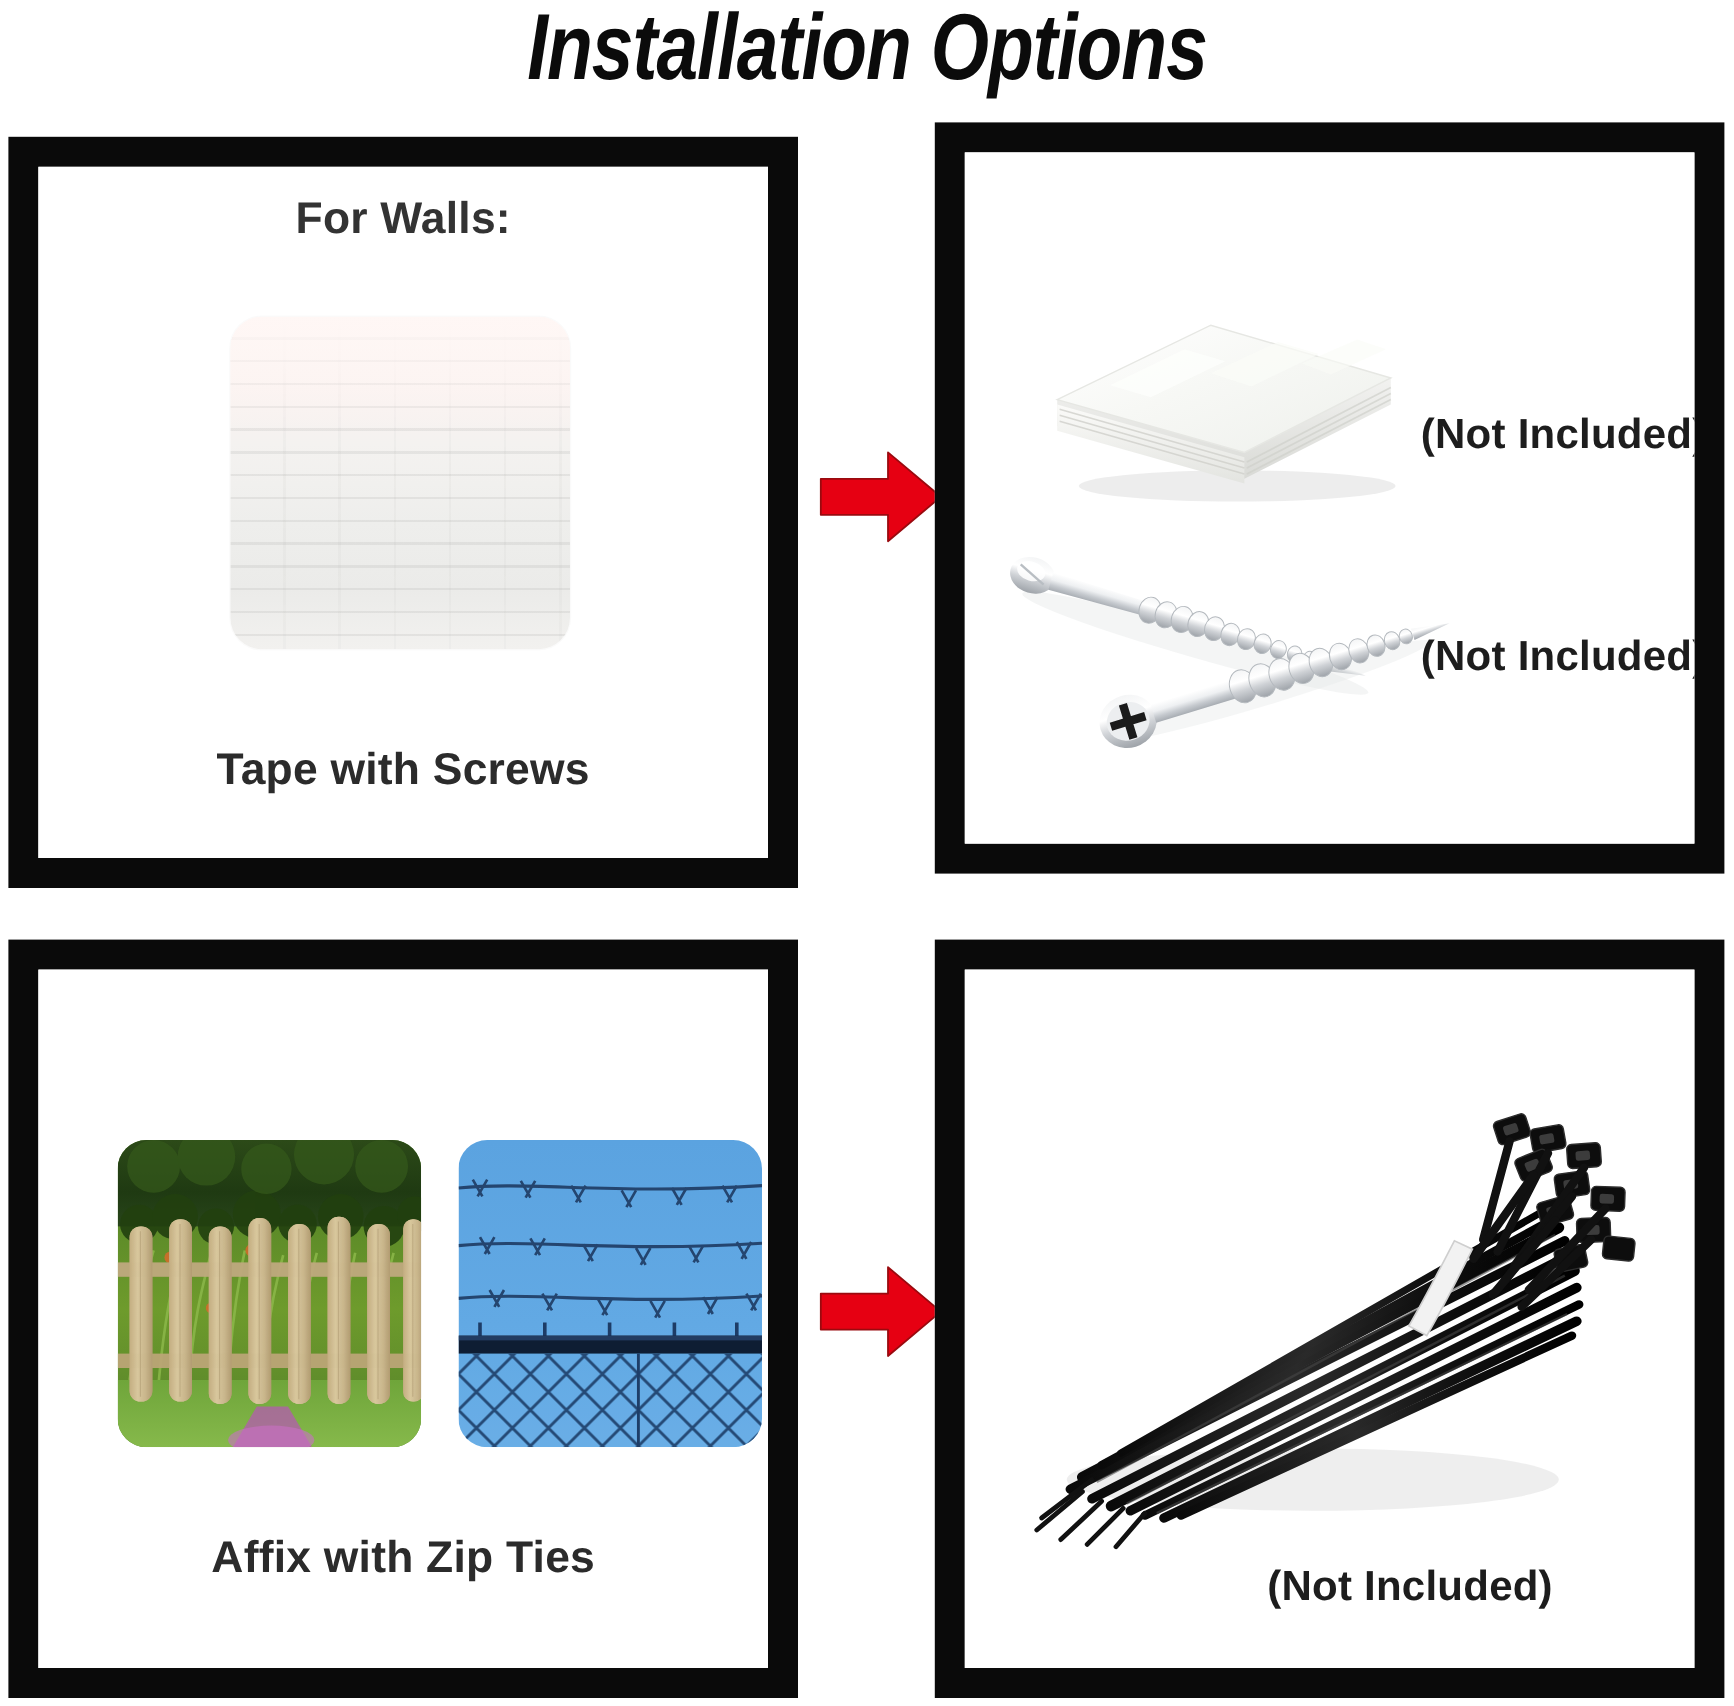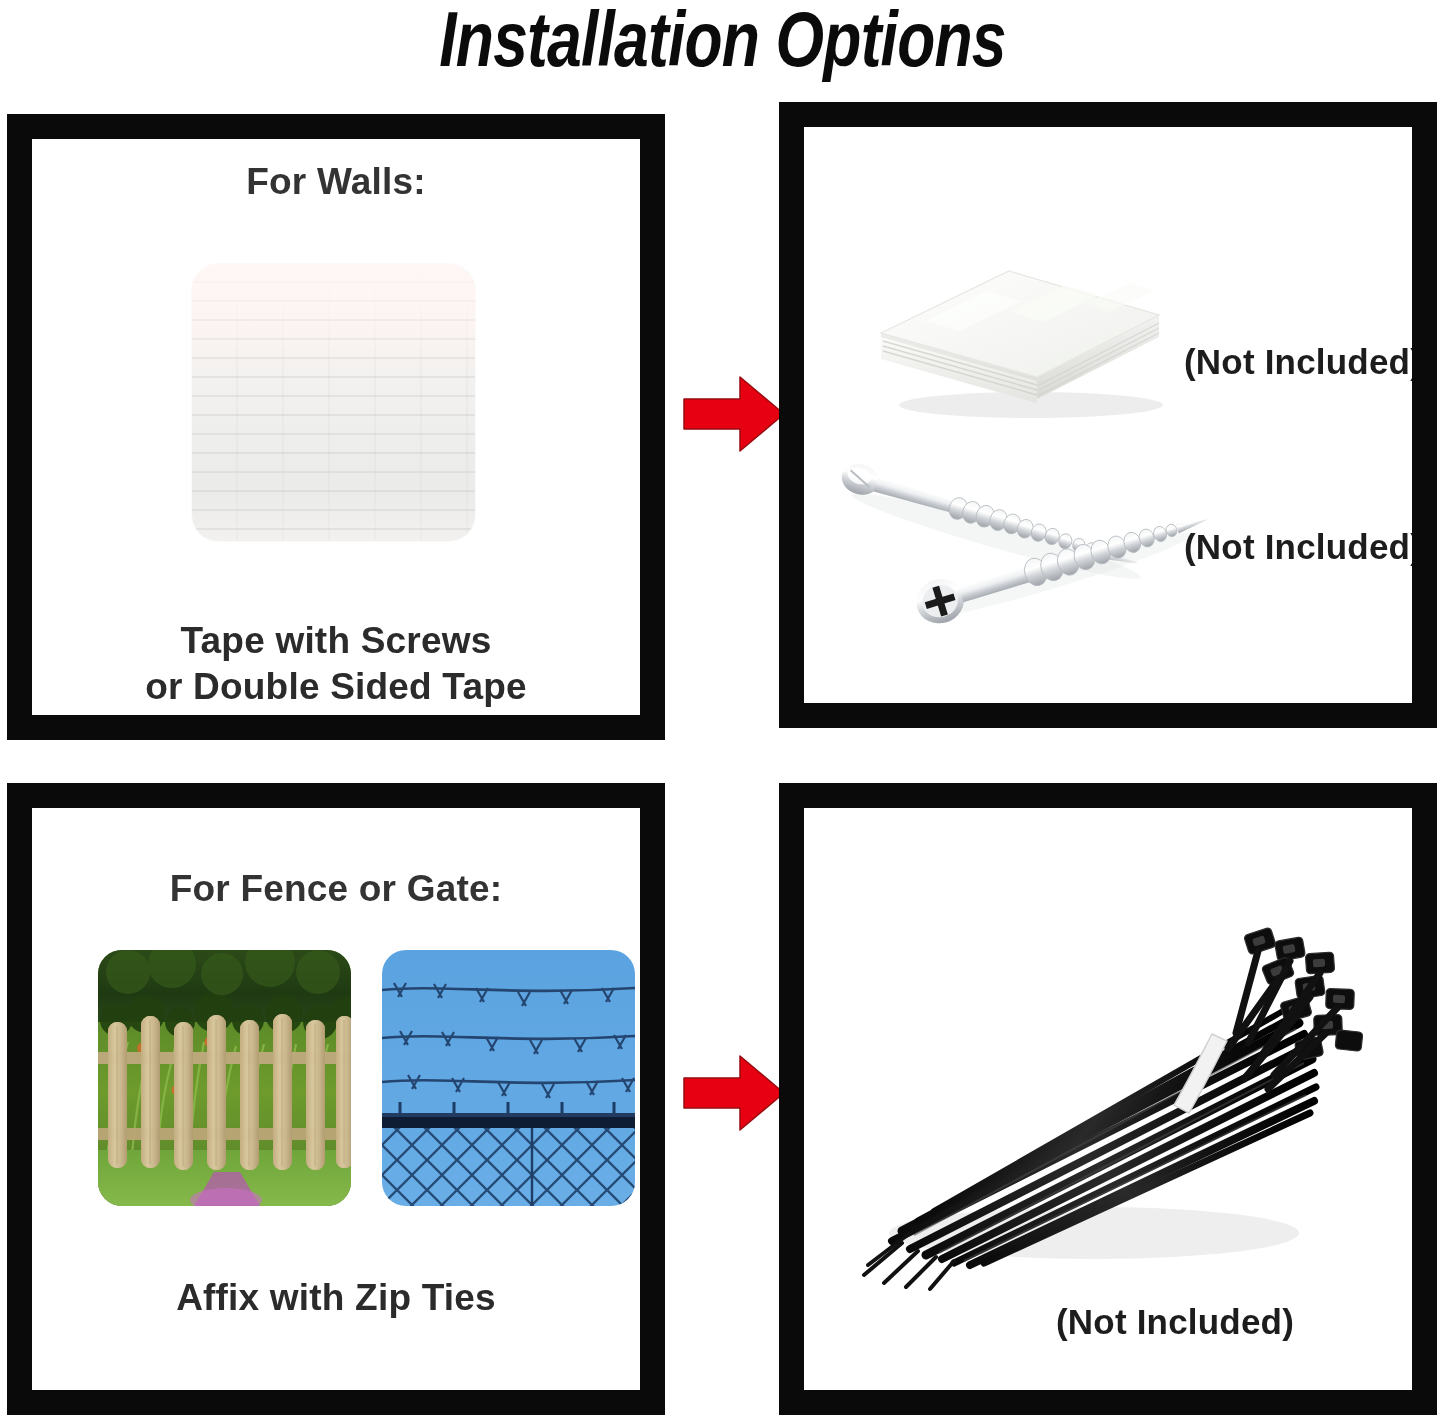"or Double Sided Tape" div.caption { html: <div>or Double Sided Tape</div> -> none }
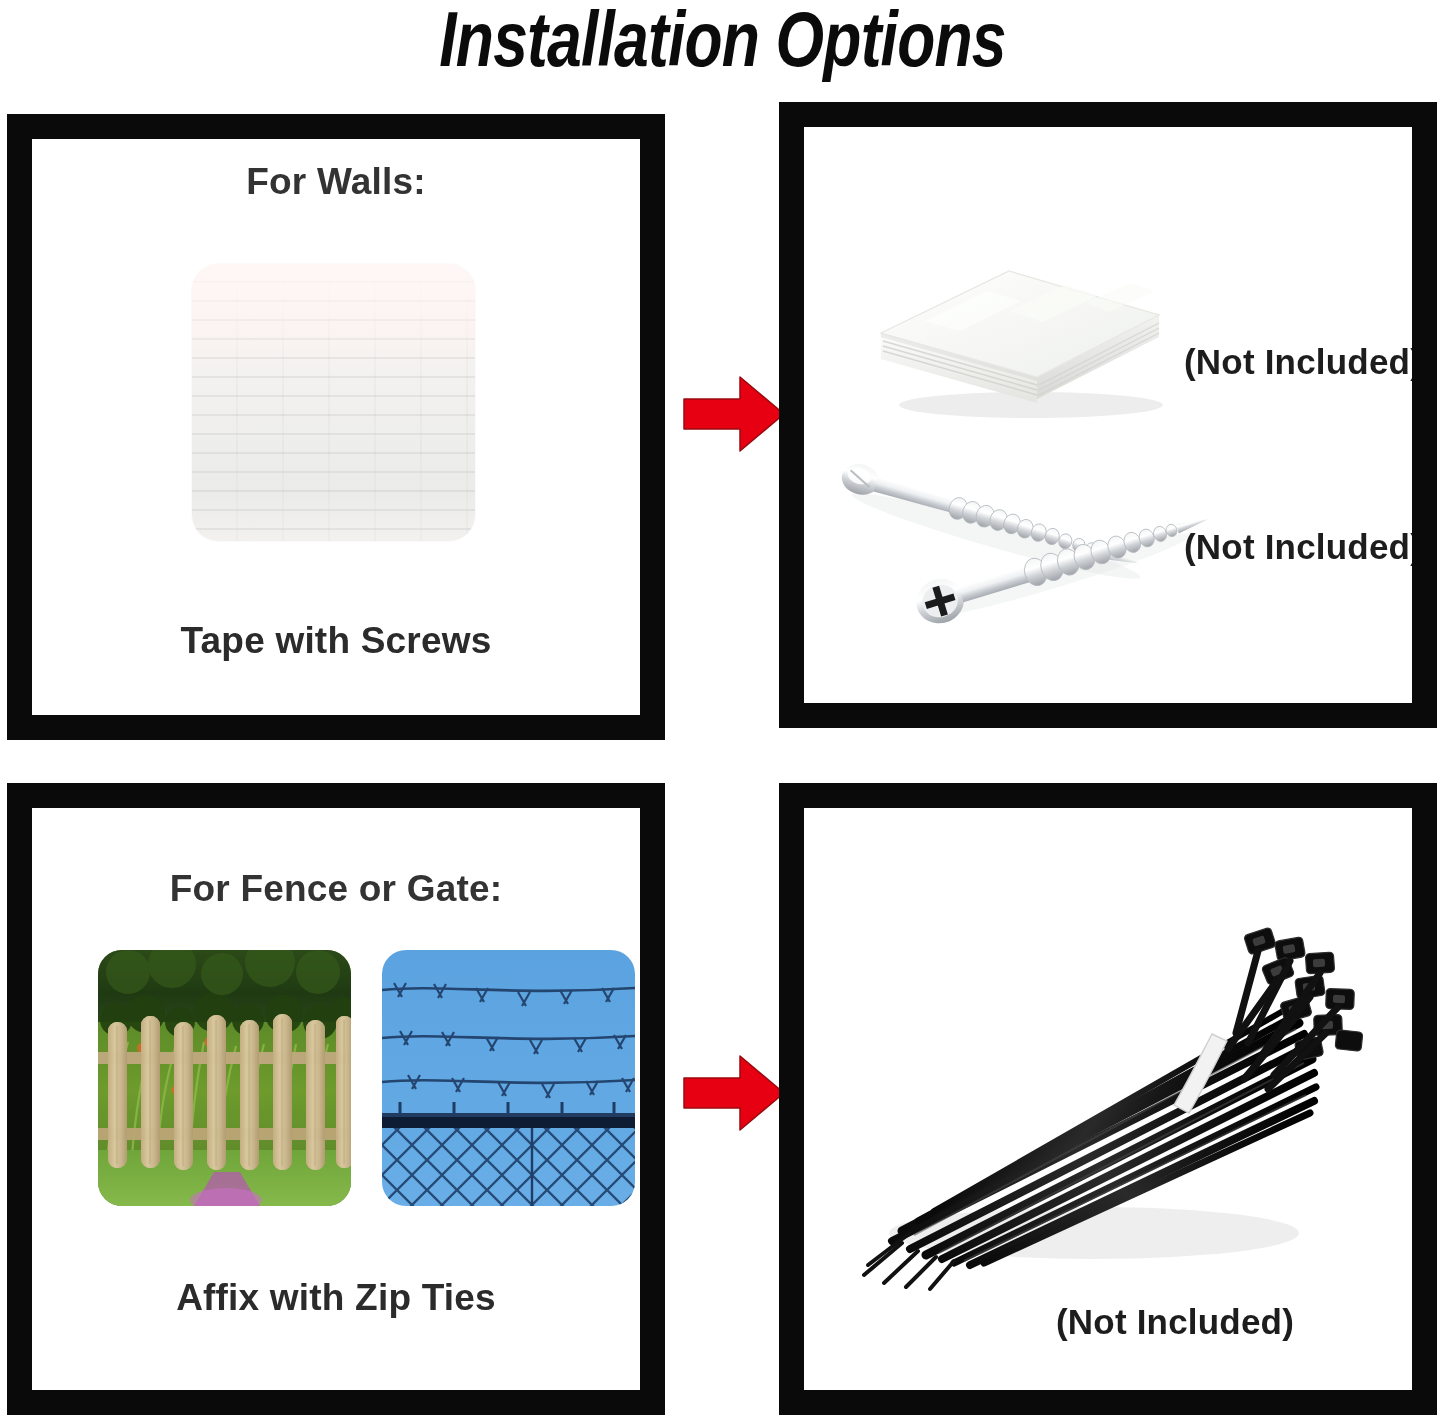"For Fence or Gate:" div.heading { html: <div>For Fence or Gate:</div> -> none }
